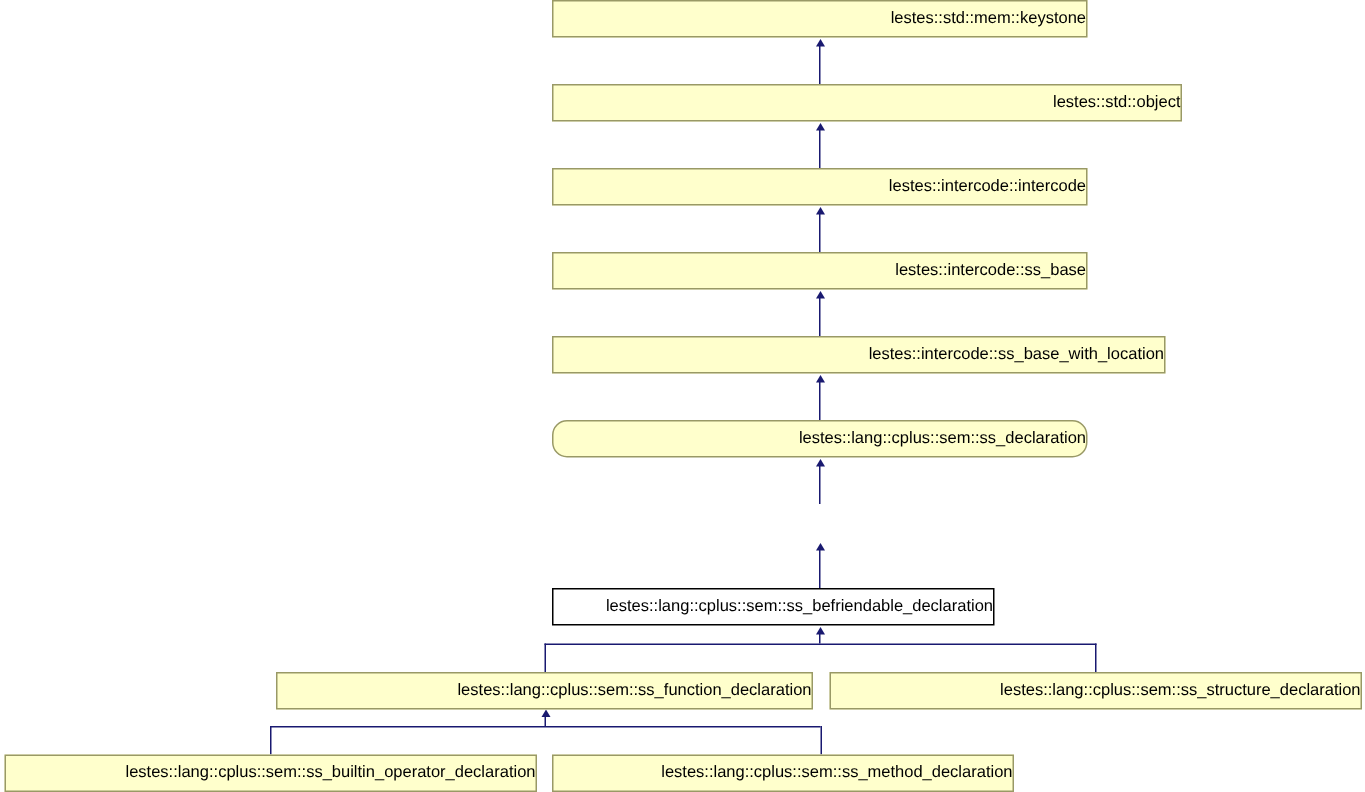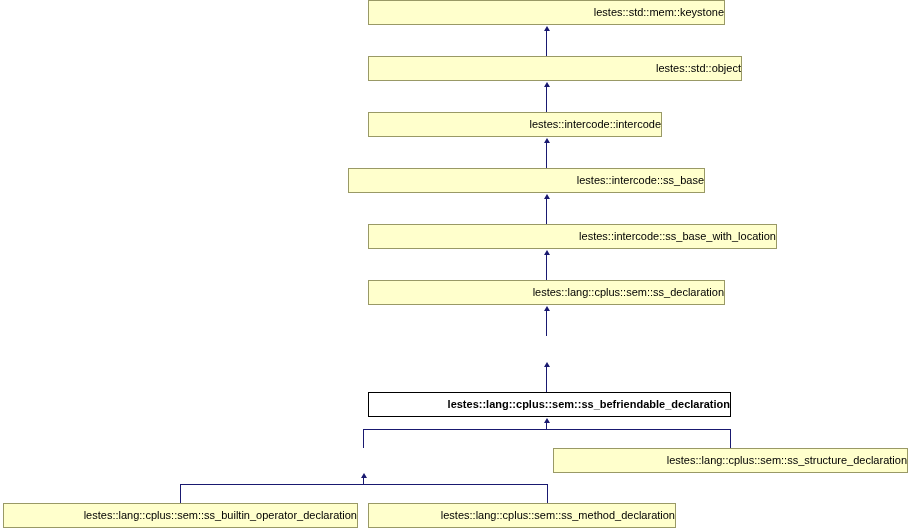"lestes::std::object" div.node { width: 374px -> 420px }
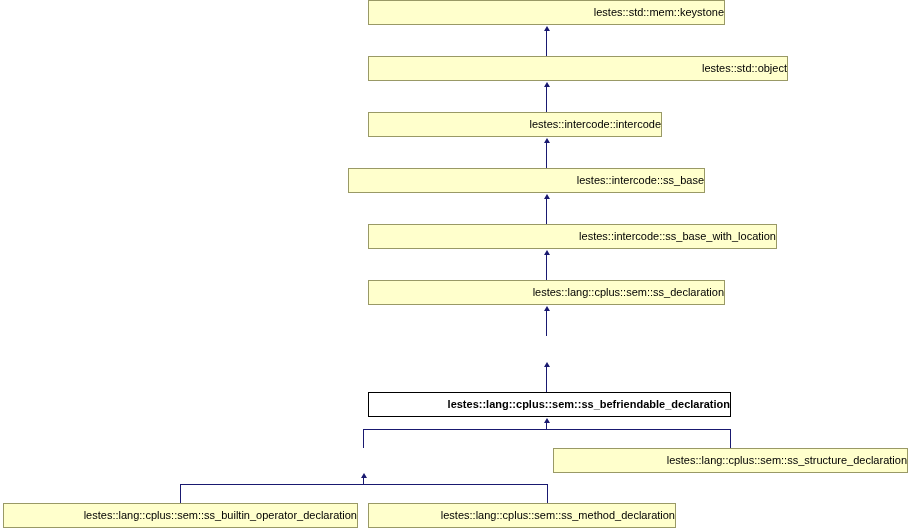"lestes::intercode::intercode" div.node { width: 294px -> 357px }
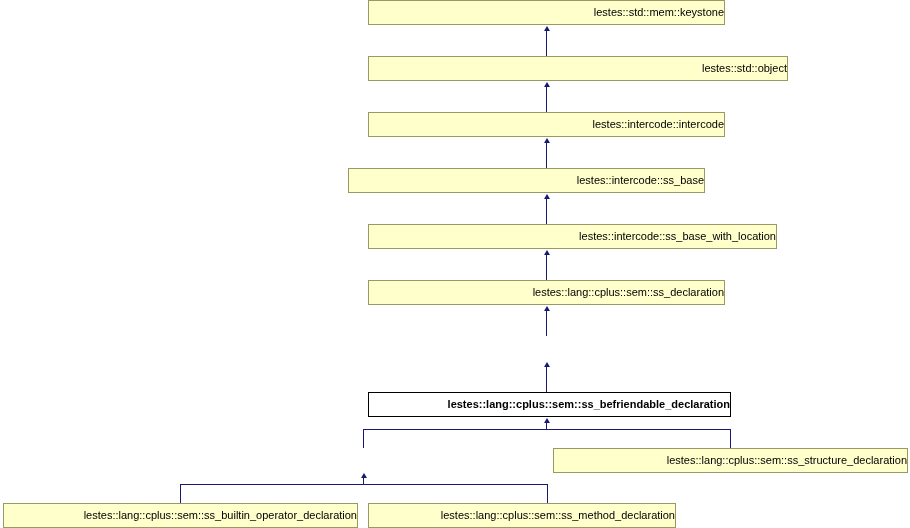"lestes::intercode::ss_base" div.node { left: 348px -> 368px }
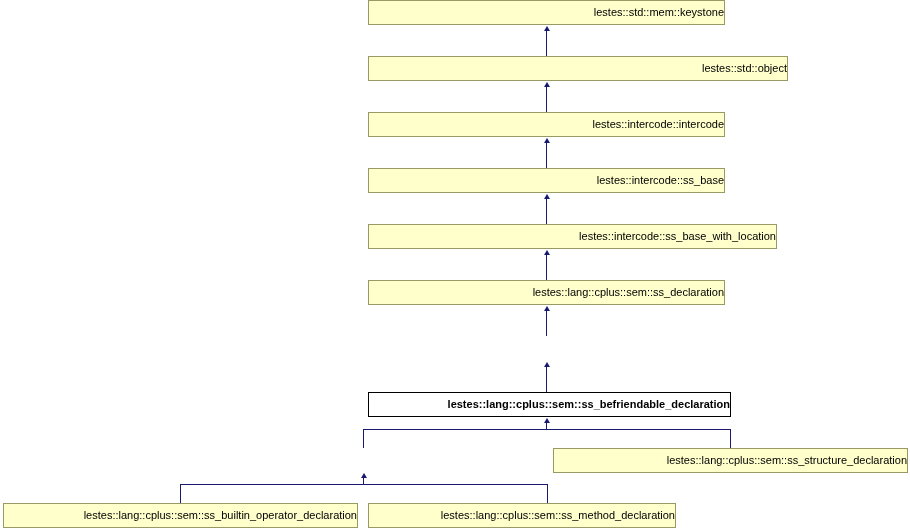"lestes::lang::cplus::sem::ss_declaration" div.node { border-radius: none -> 10px }
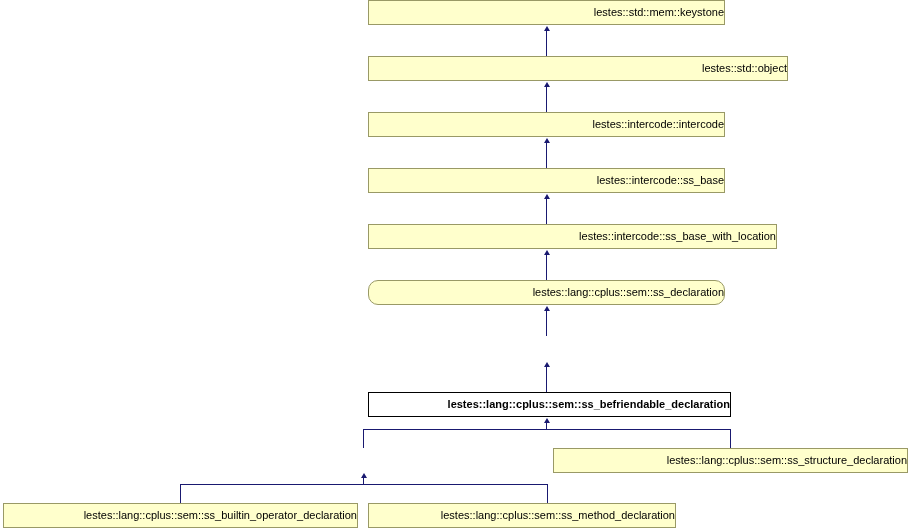"lestes::lang::cplus::sem::ss_befriendabl" div.node { font-weight: bold -> none; width: 363px -> 295px }
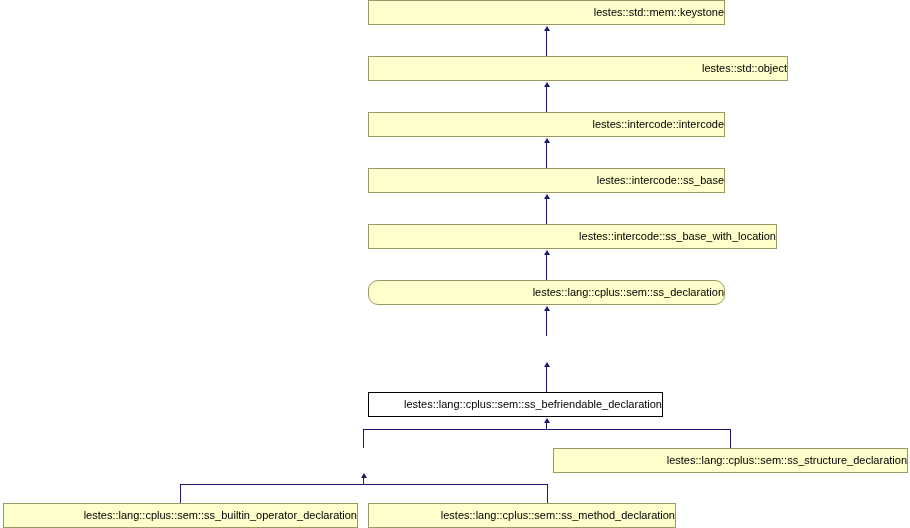"lestes::lang::cplus::sem::ss_function_de" div.node { html: none -> <div> <span>lestes::lang::cplus::sem::ss_function_declaration</span> </div> }
